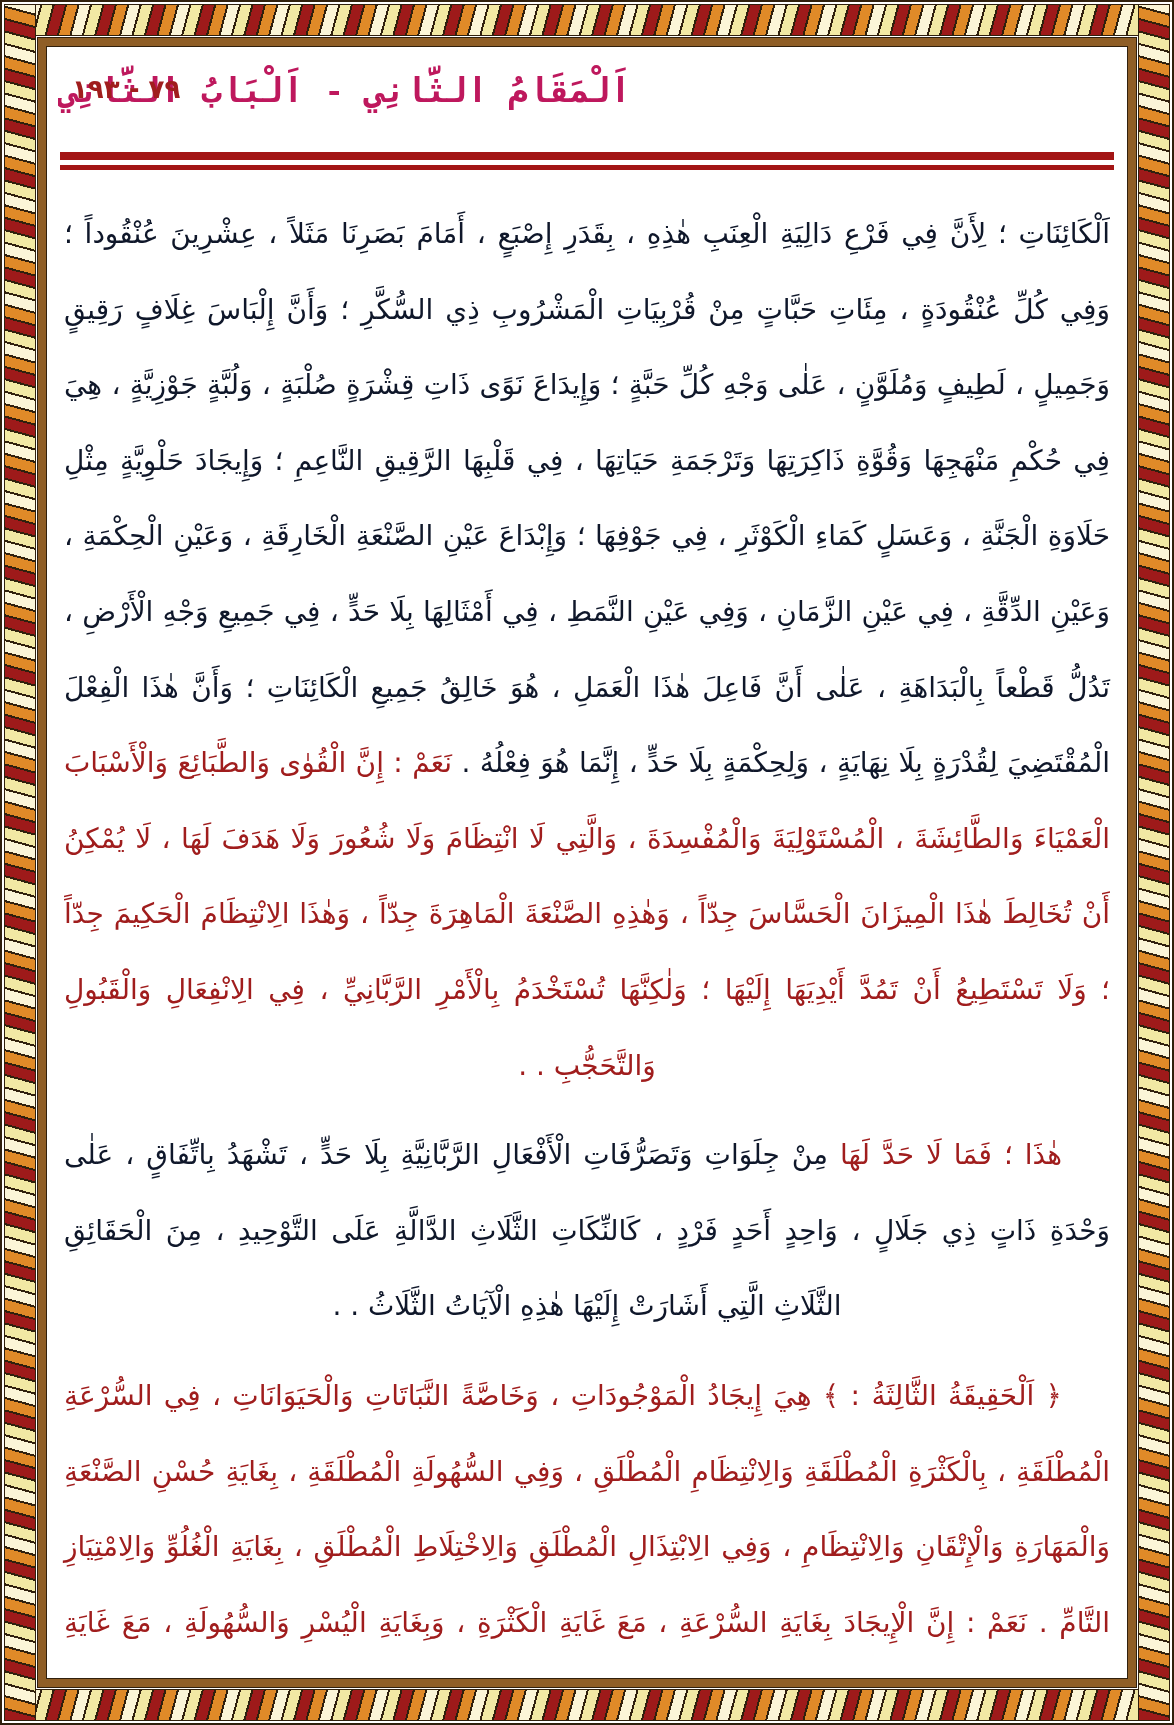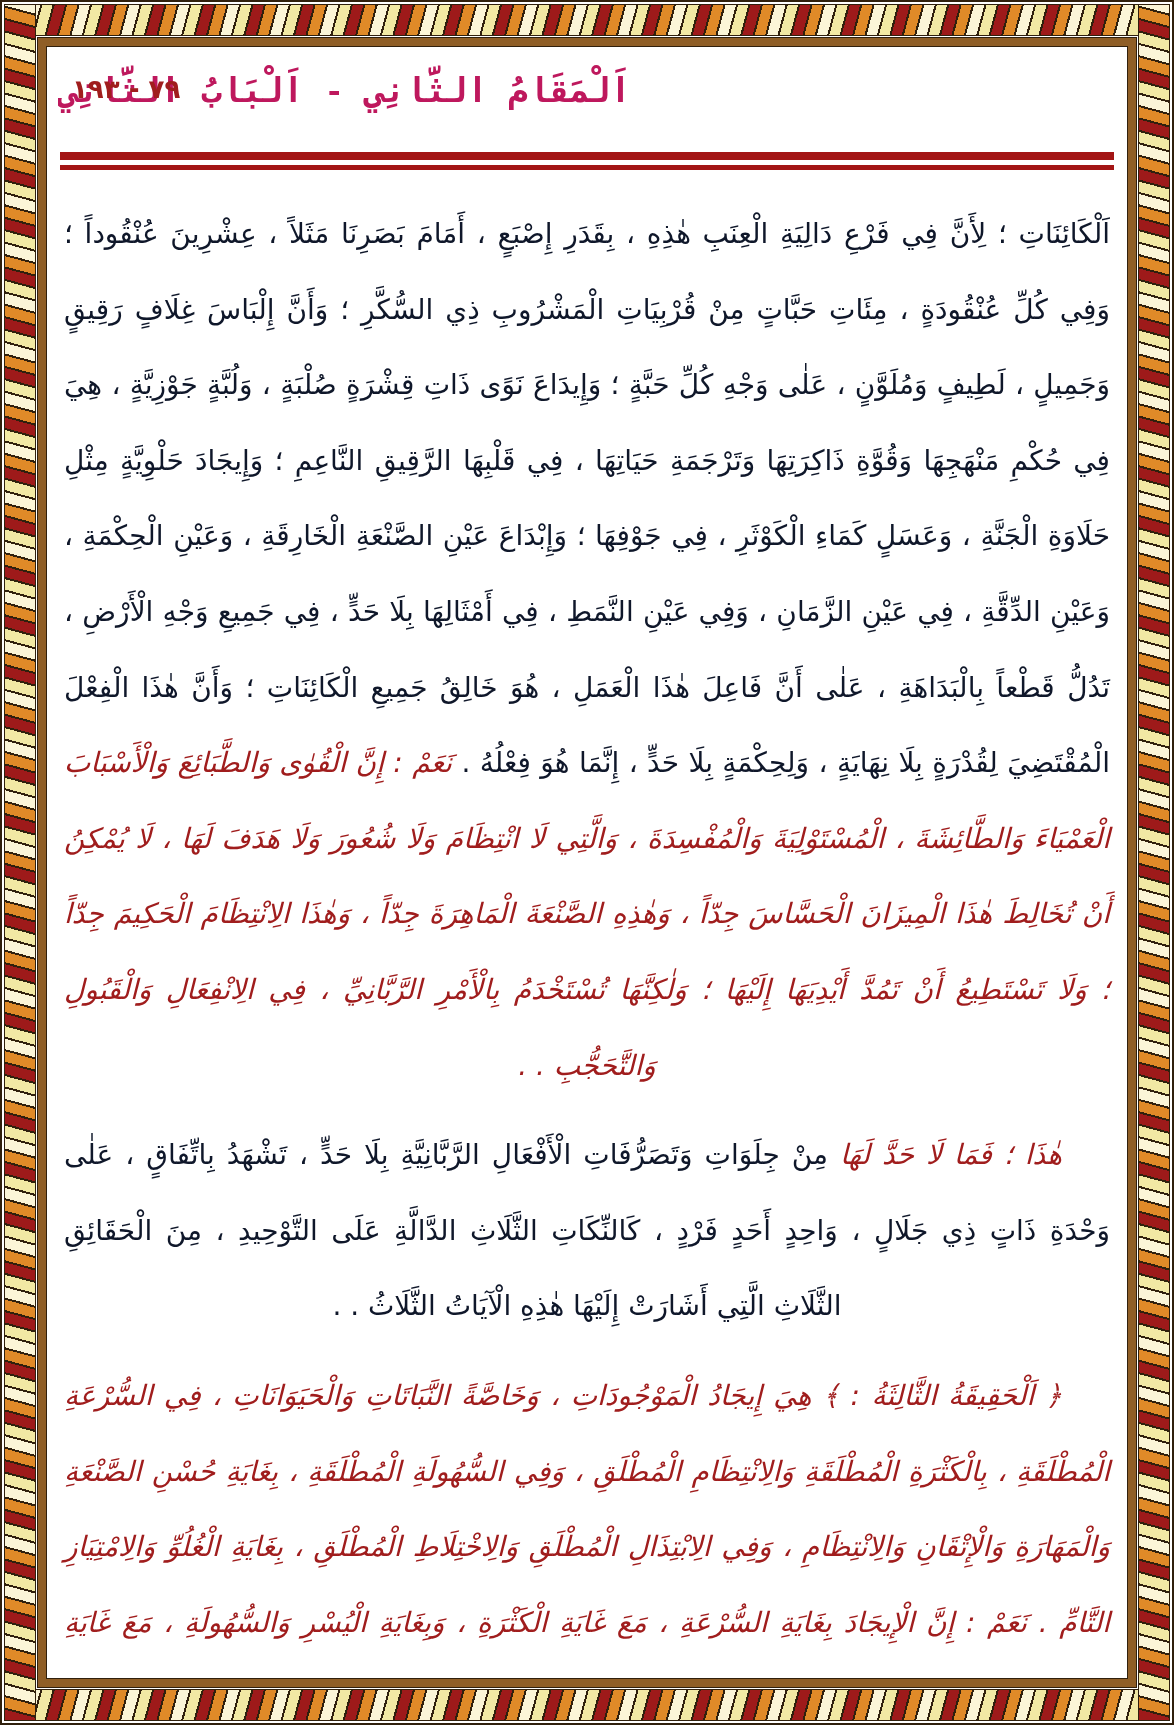"نَعَمْ : إِنَّ الْقُوٰى وَالطَّبَائِعَ" .seg-red { font-style: italic -> none }
